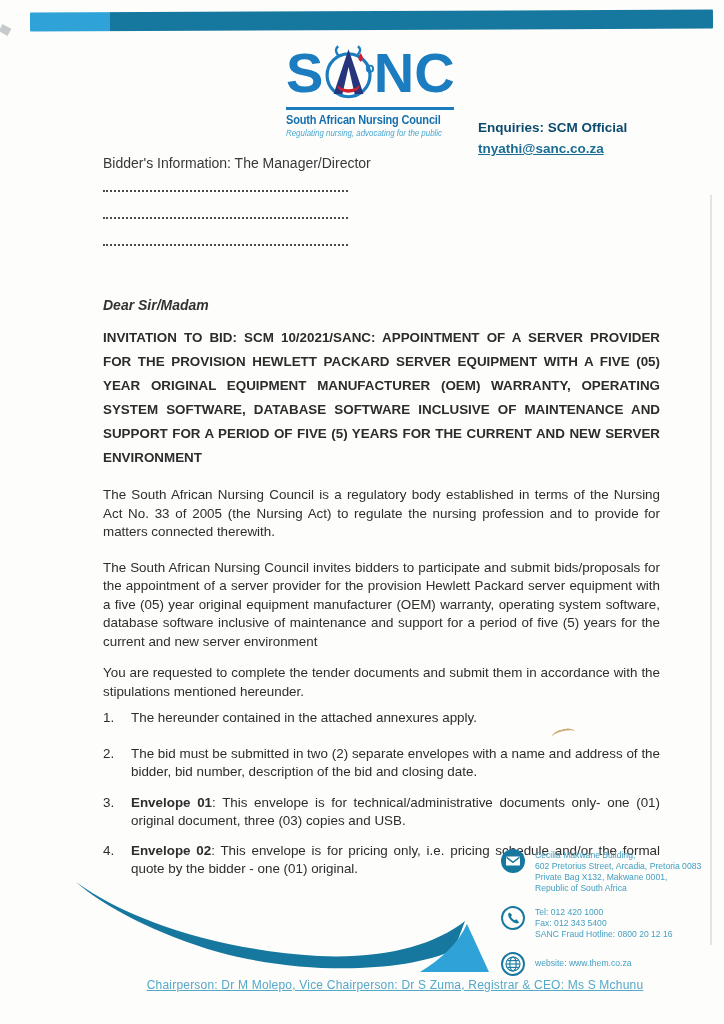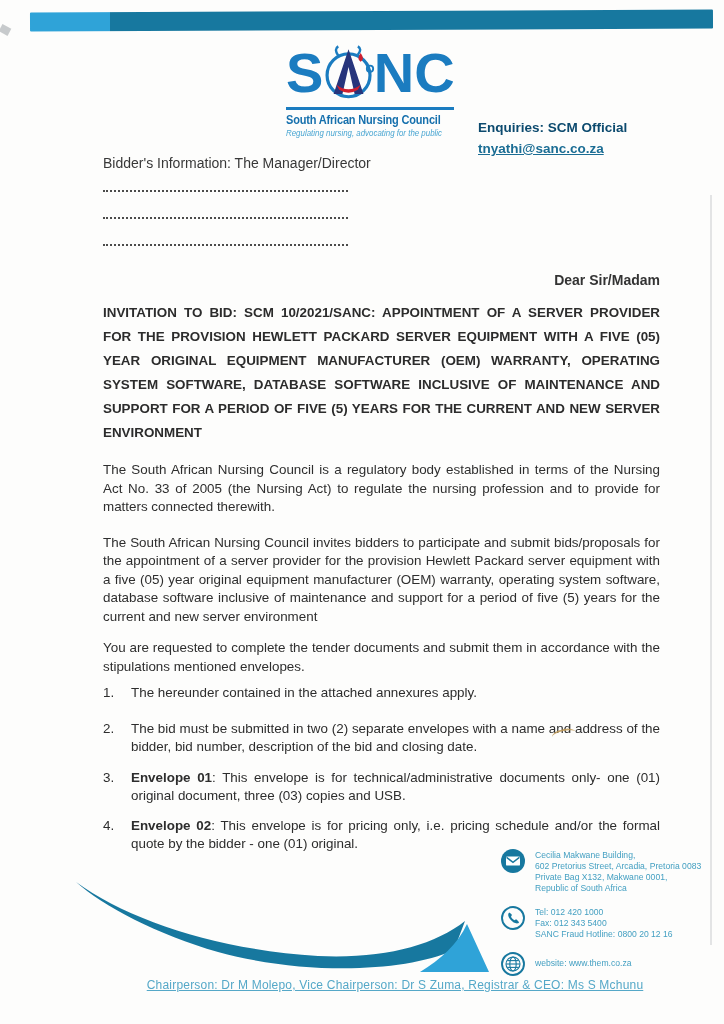"Dear Sir/Madam" .salutation { font-style: none -> italic; margin-top: 25px -> 50px; text-align: right -> left }
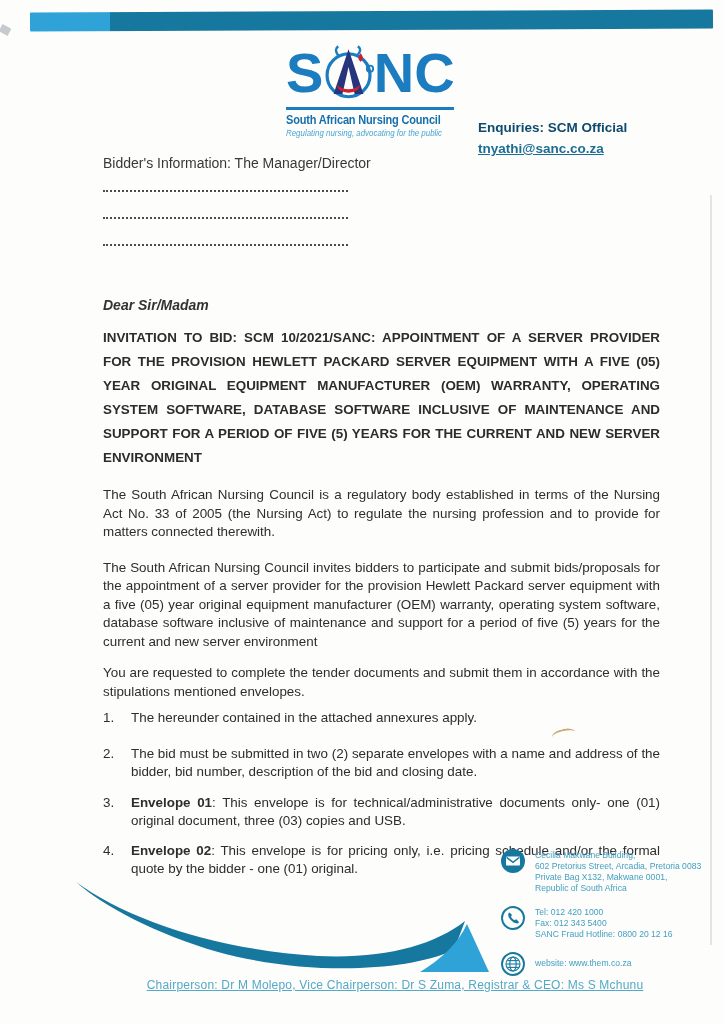"You are requested to complete" div.para { text: envelopes -> hereunder }
